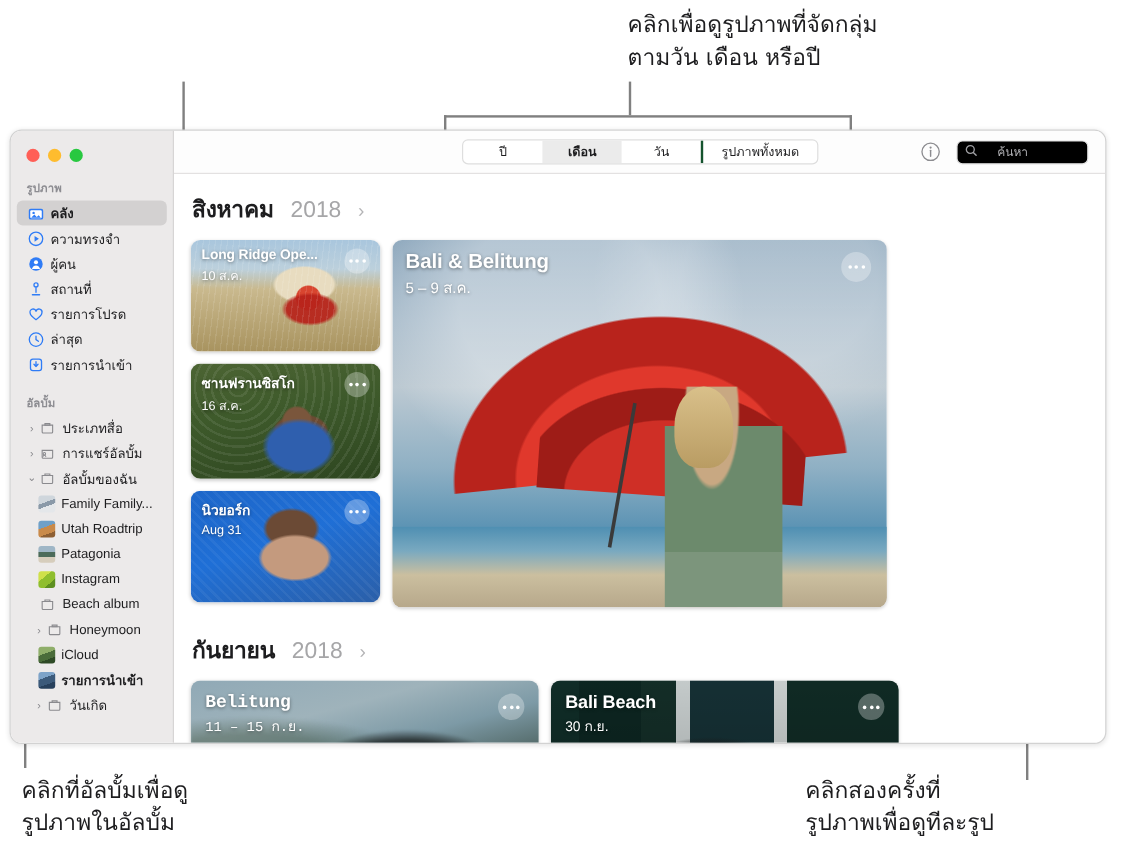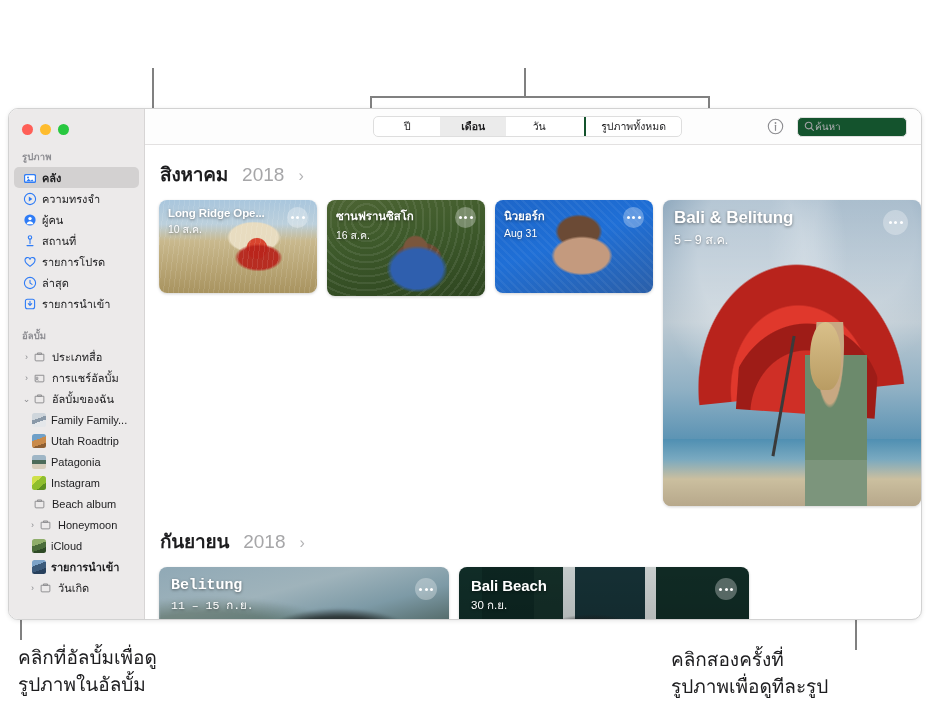"คลิกเพื่อดูรูปภาพที่จัดกลุ่ม" div.callout { html: none -> <div>คลิกเพื่อดูรูปภาพที่จัดกลุ่ม ตามวัน เดือน หรือปี</div> }
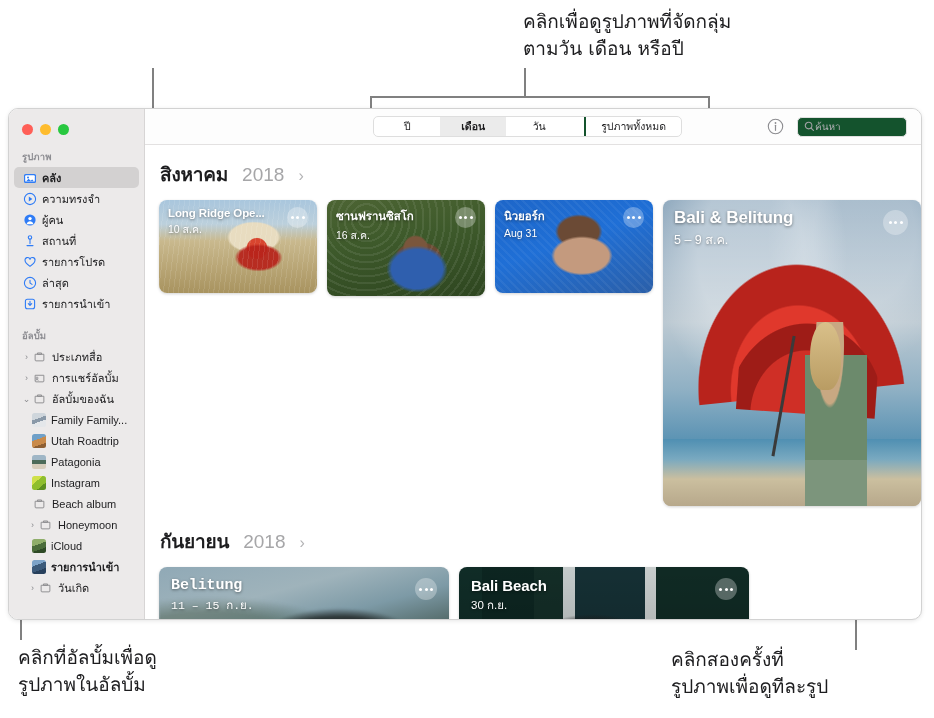"รูปภาพทั้งหมด" .seg.sep { margin-left: 12px -> none }
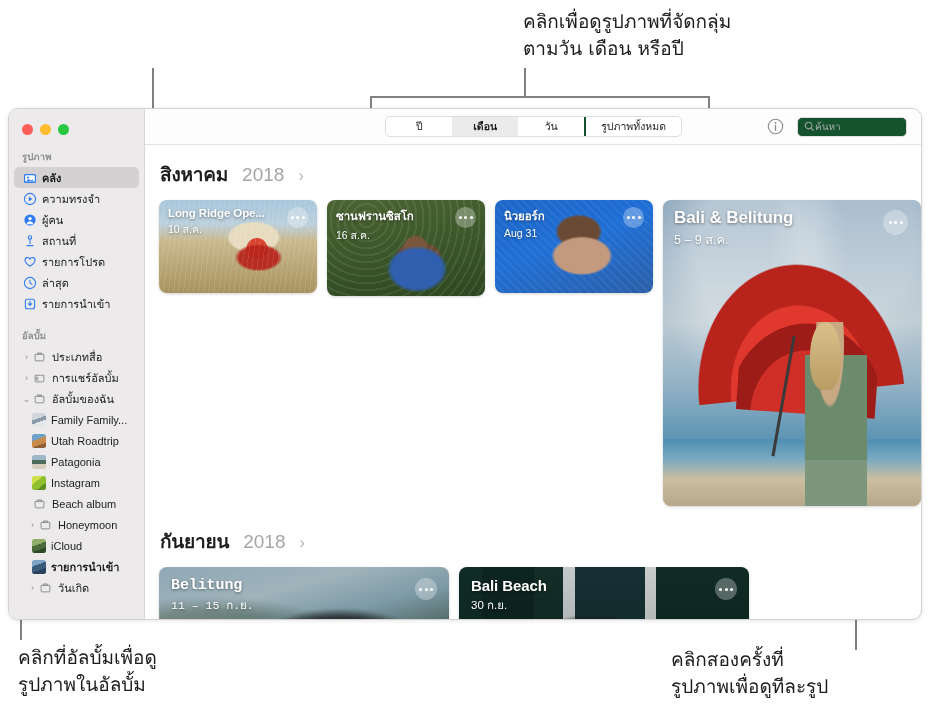"ค้นหา" #search { background: #14532d -> #000000; gap: 0 -> 16px }
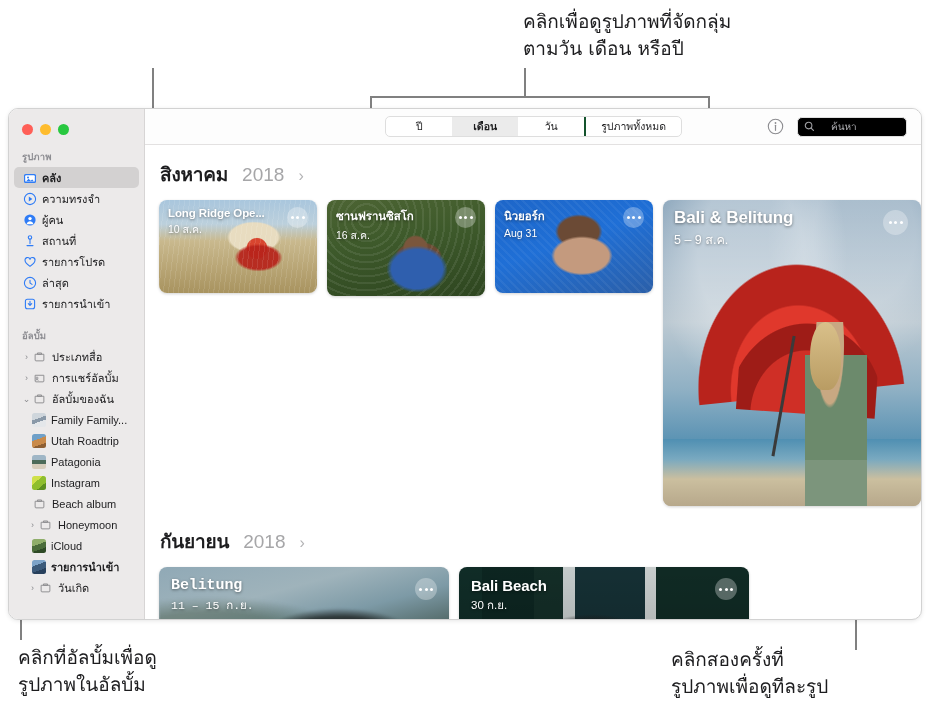"Long Ridge Ope..." .col-small { flex-direction: row -> column }
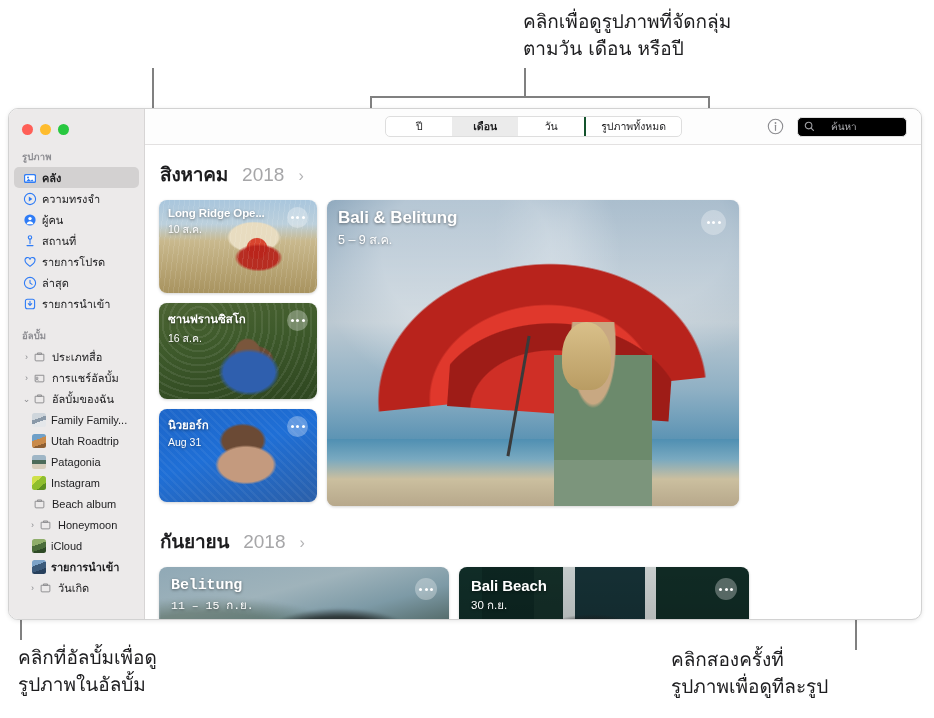"คลิกที่อัลบั้มเพื่อดู" #callout-albums { font-family: Liberation Mono, monospace -> none }
